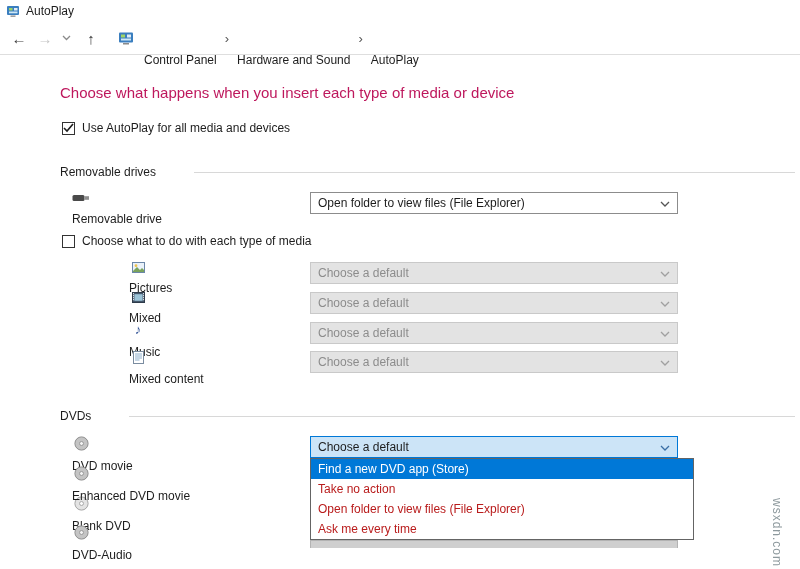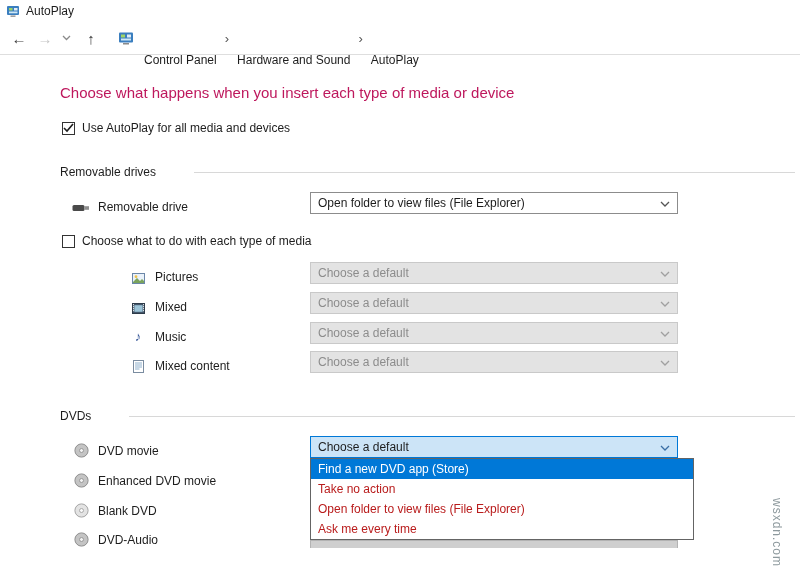"Removable drive" .item-row { align-items: flex-end -> flex-start; flex-direction: none -> column }
